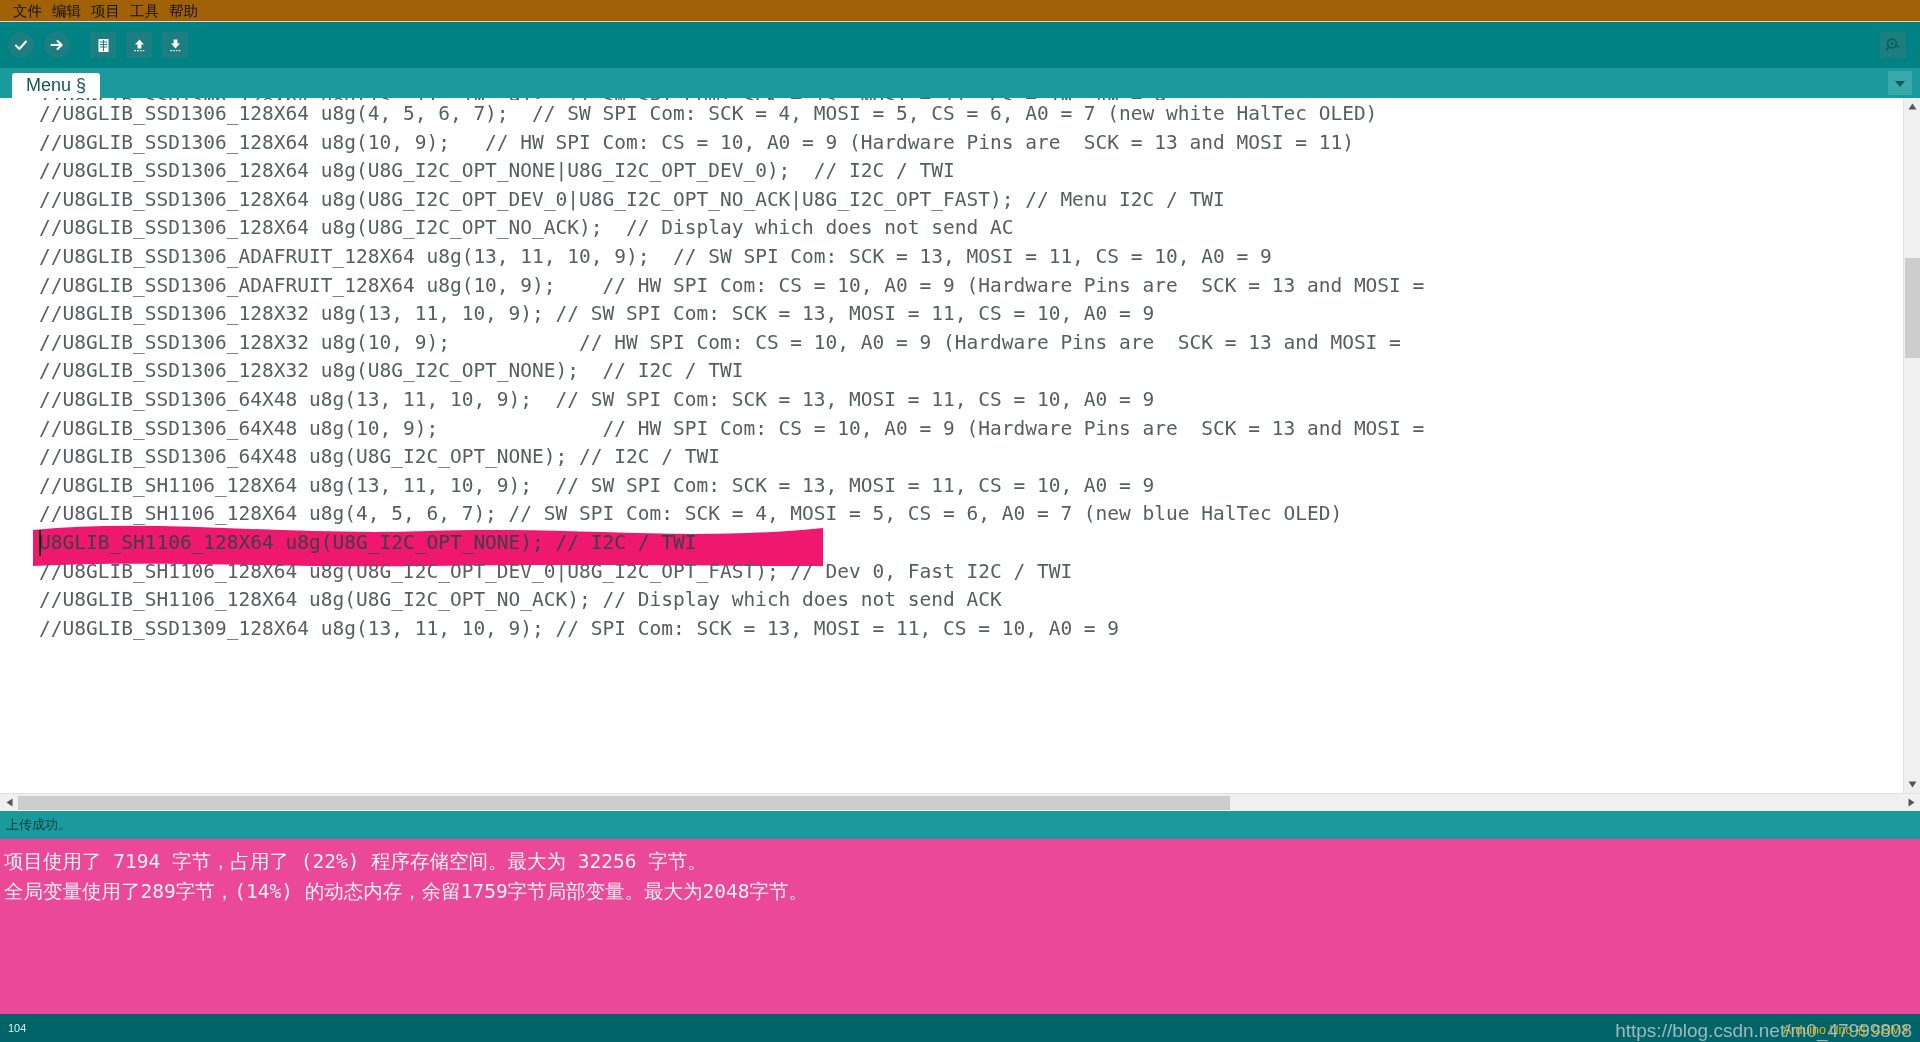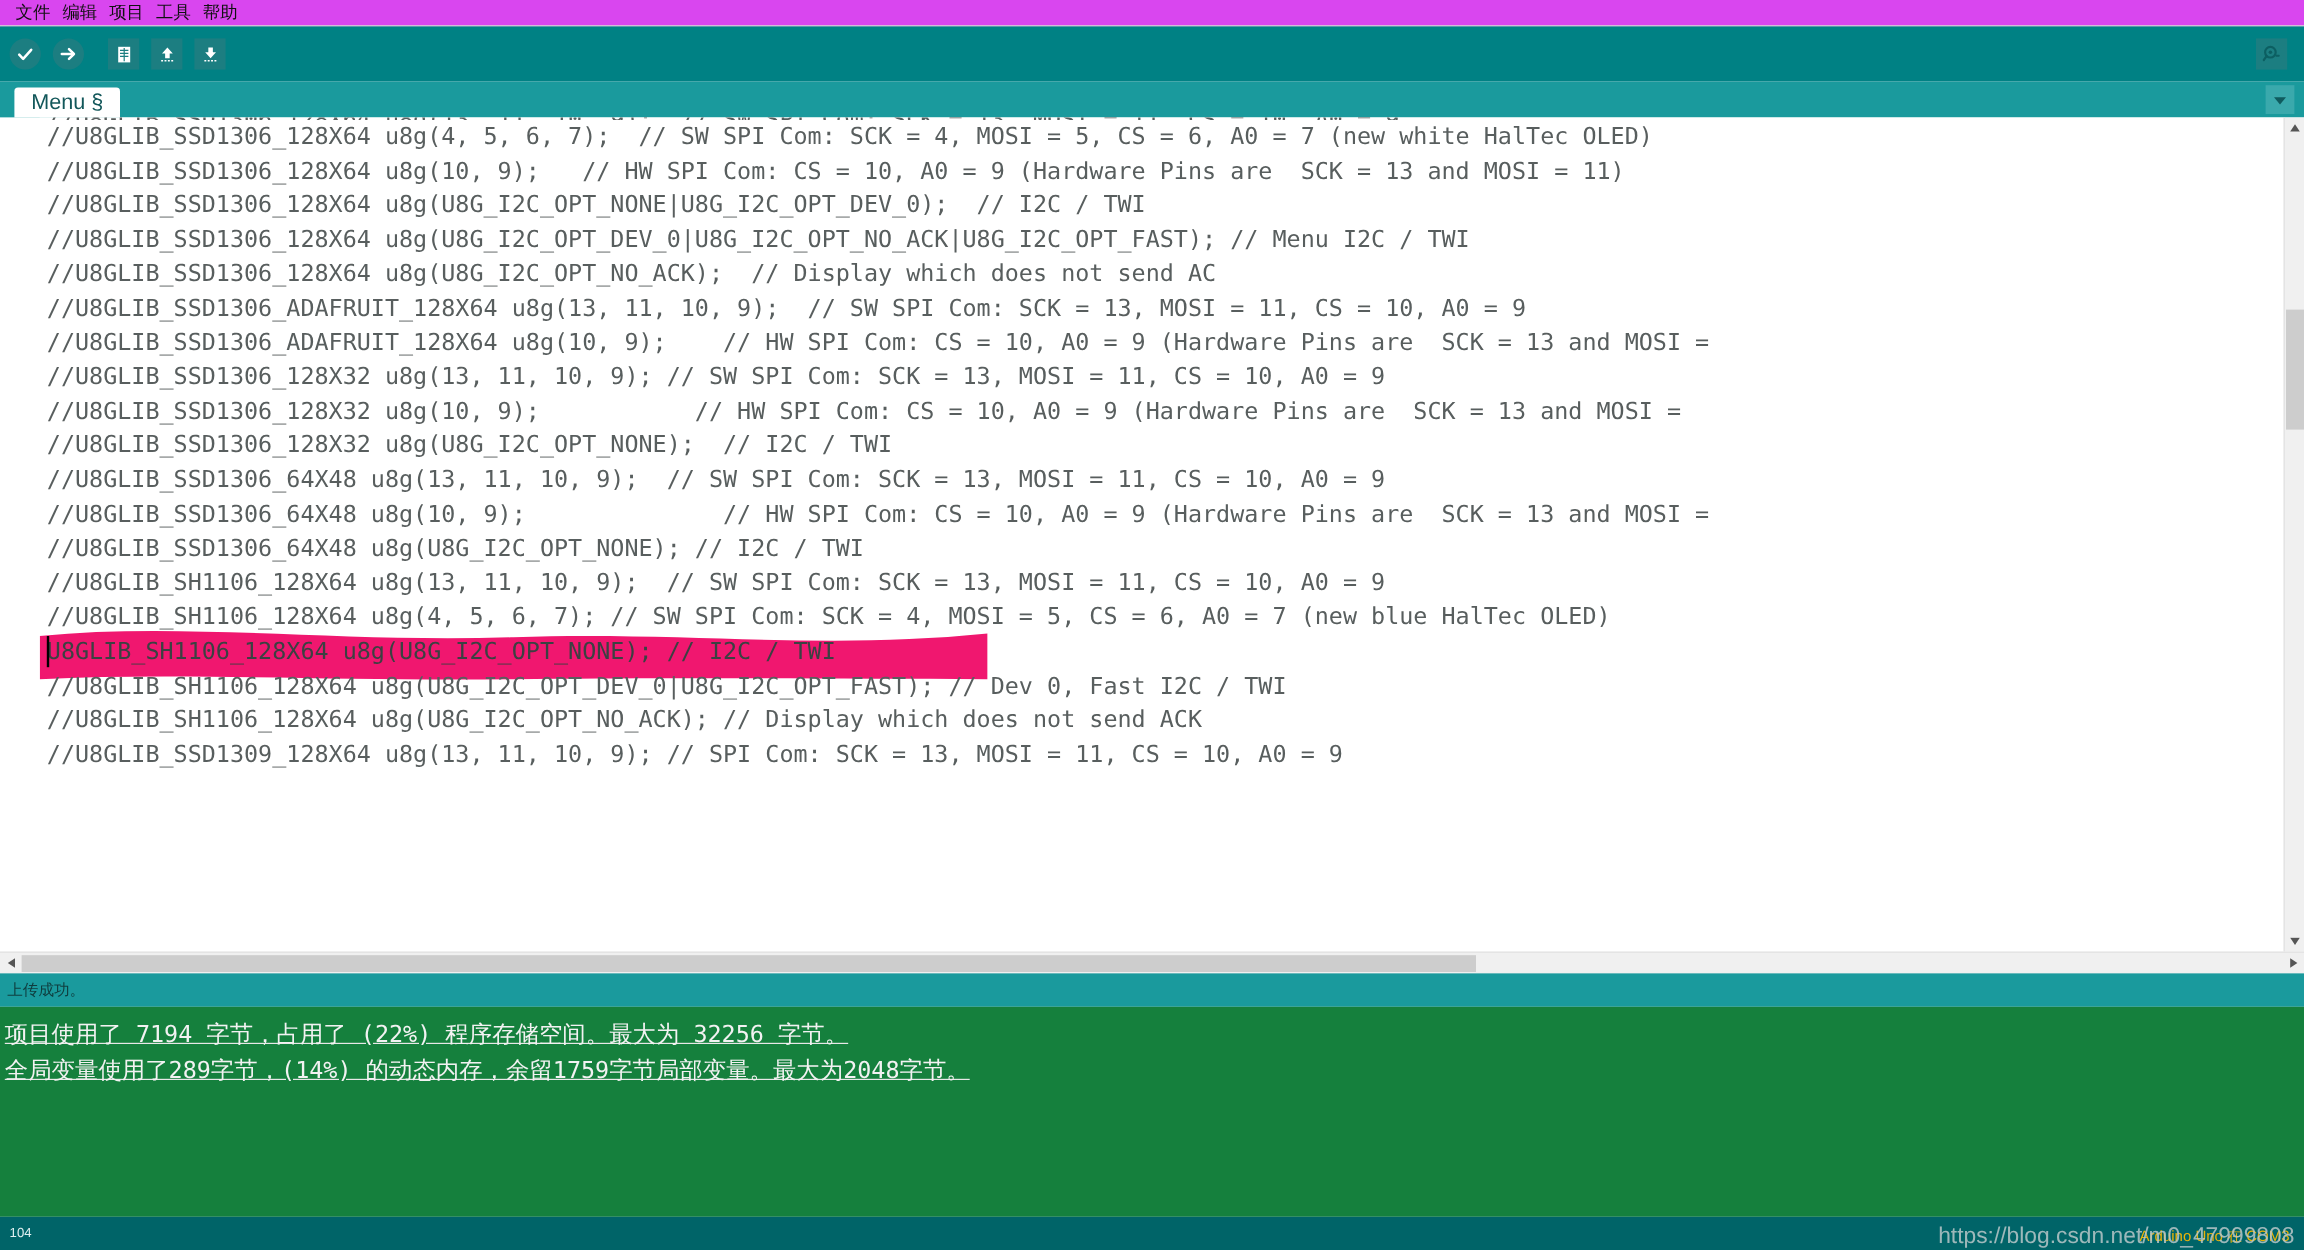"文件" .menubar { background: #d946ef -> #a16207 }
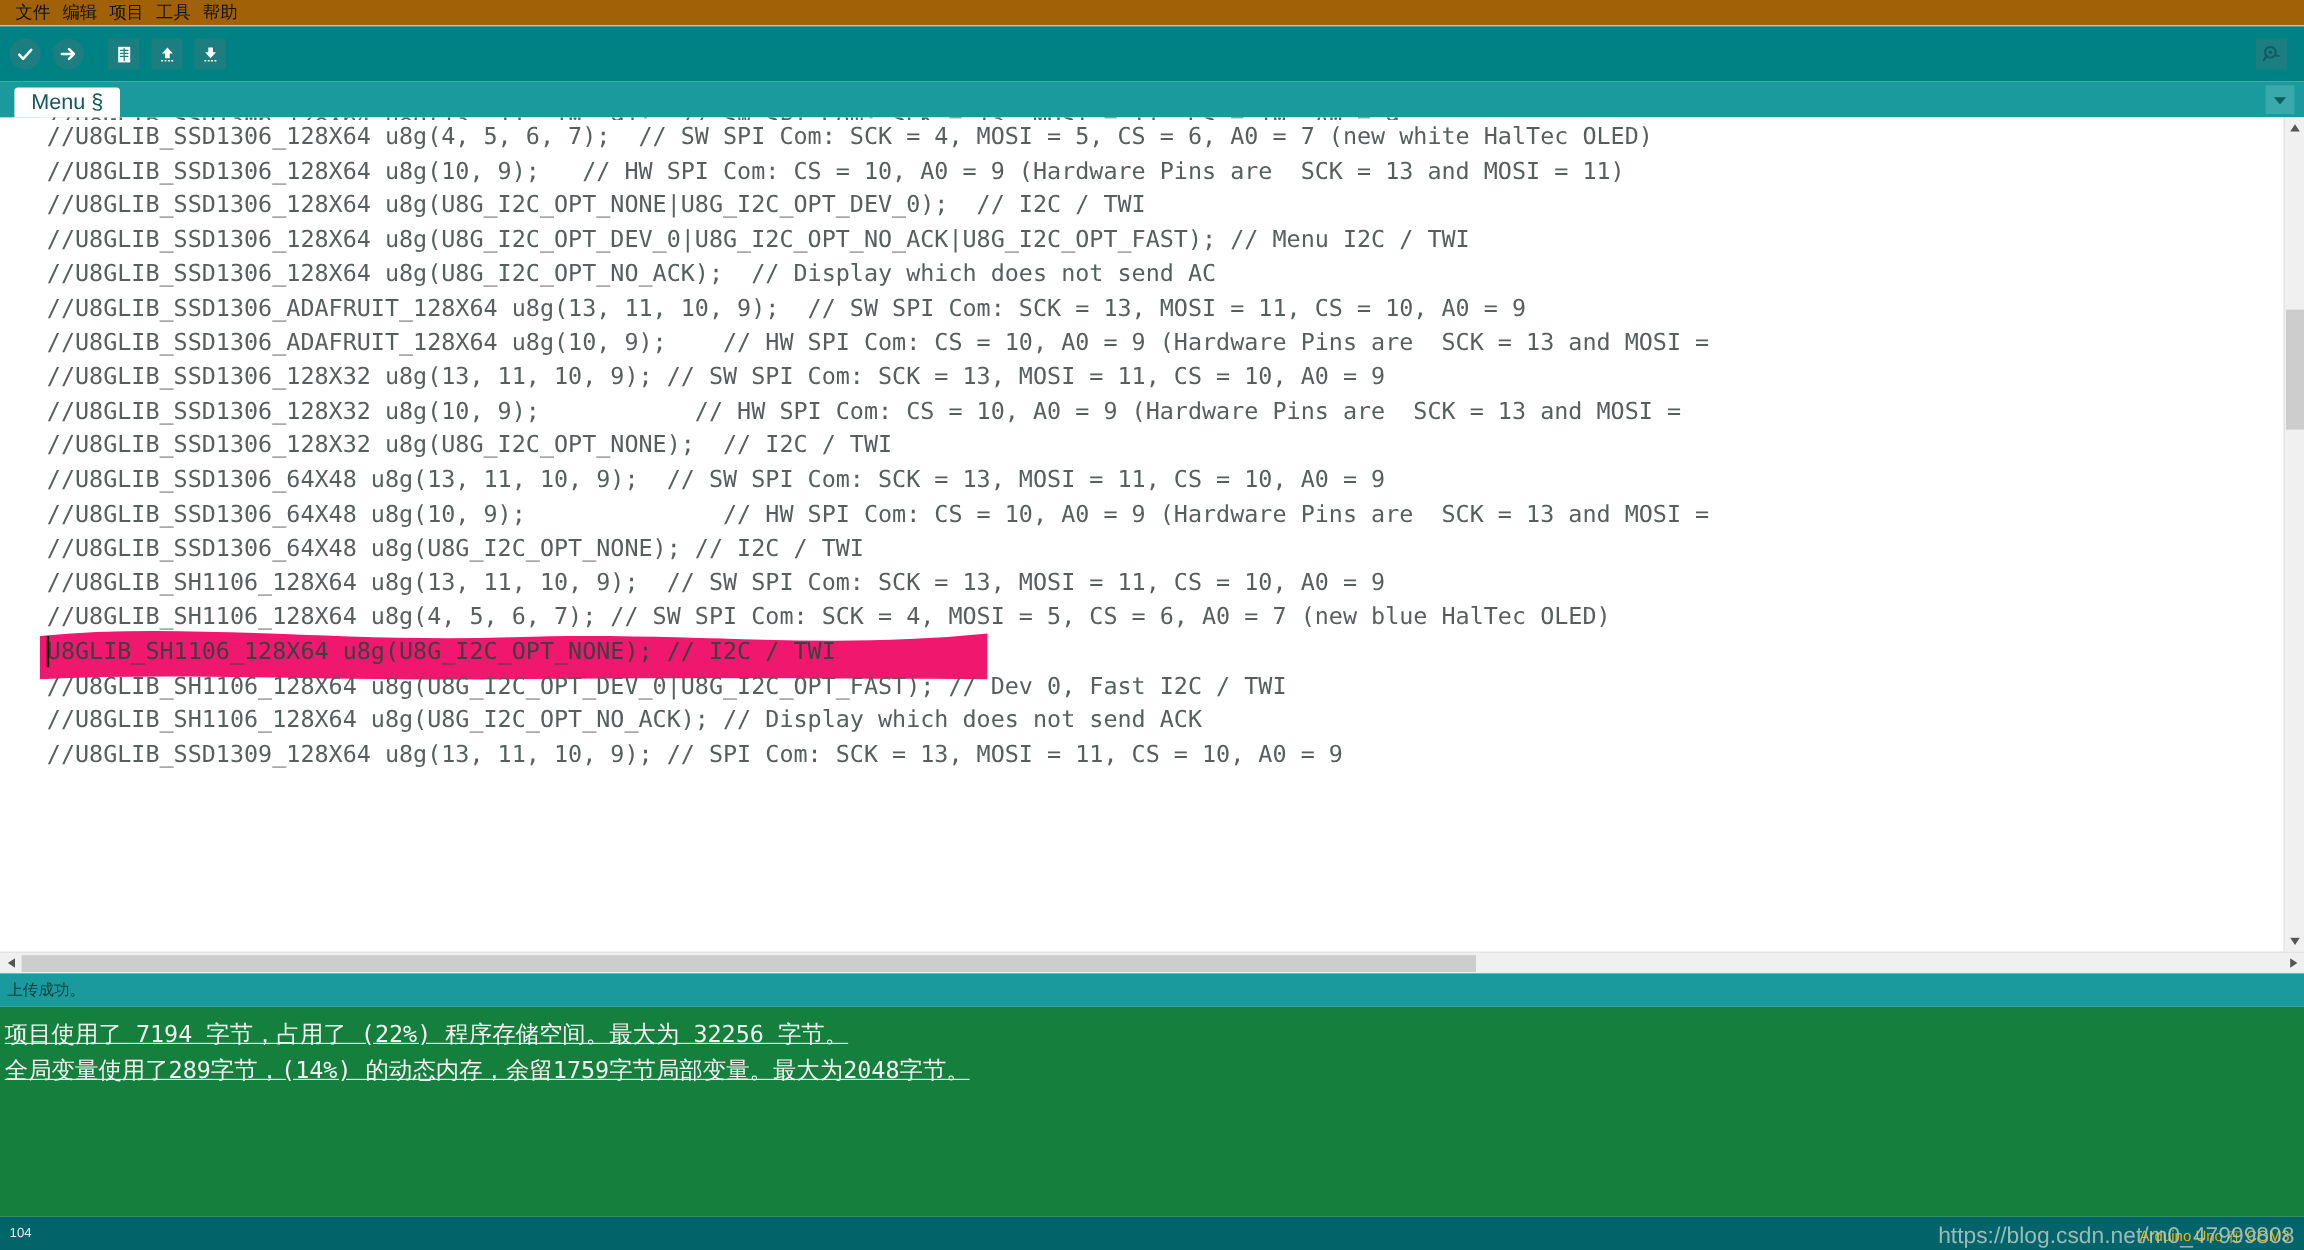"项目使用了 7194 字节，占用了 (22%) 程序存储空间。最大为" .console { background: #15803d -> #ec4899; text-decoration: underline -> none }
